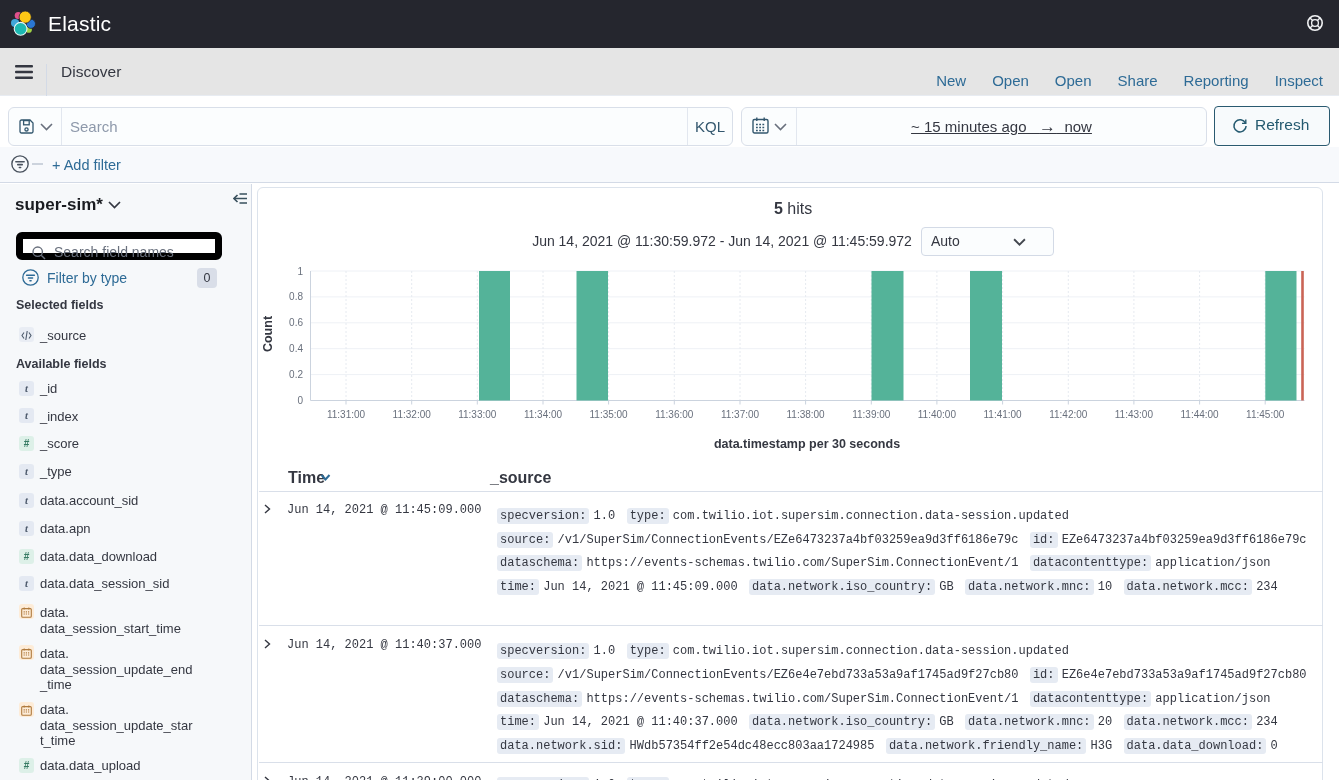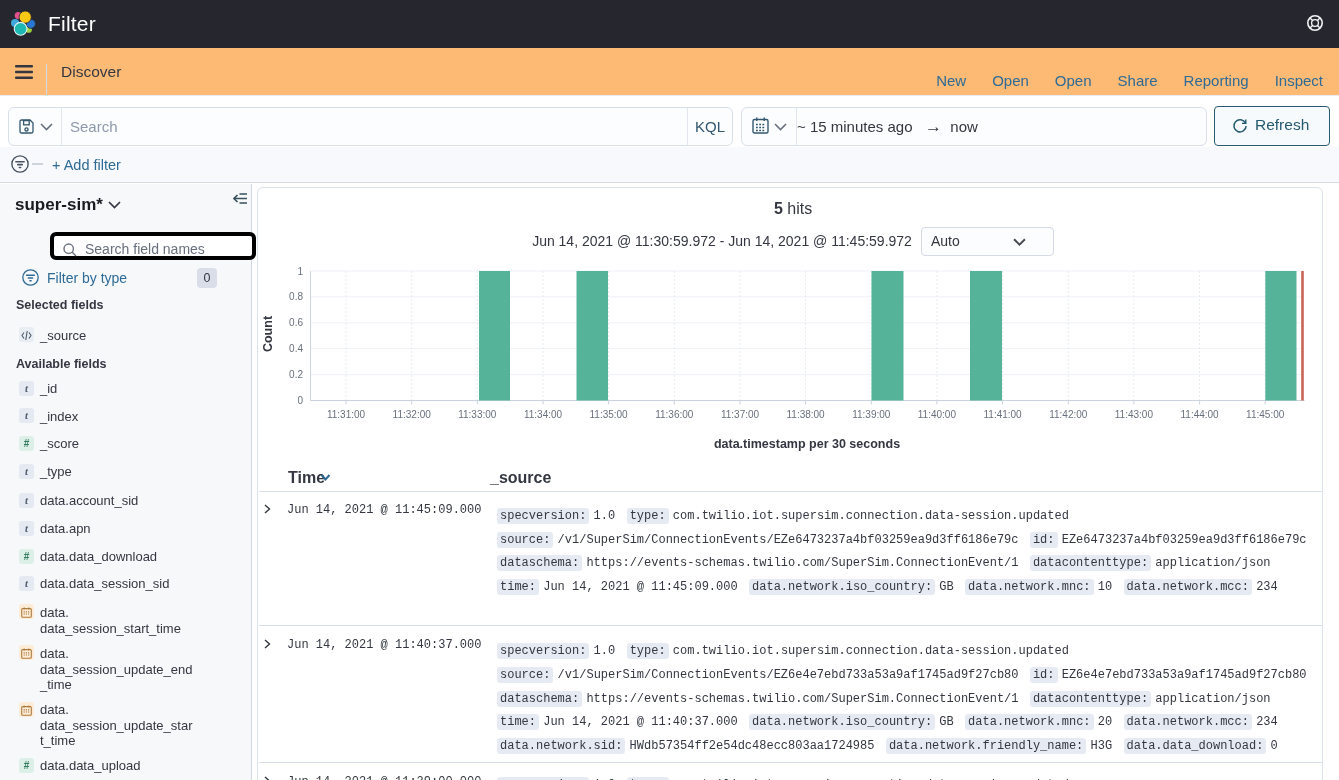"Filter" div.brand { text: Filter -> Elastic }
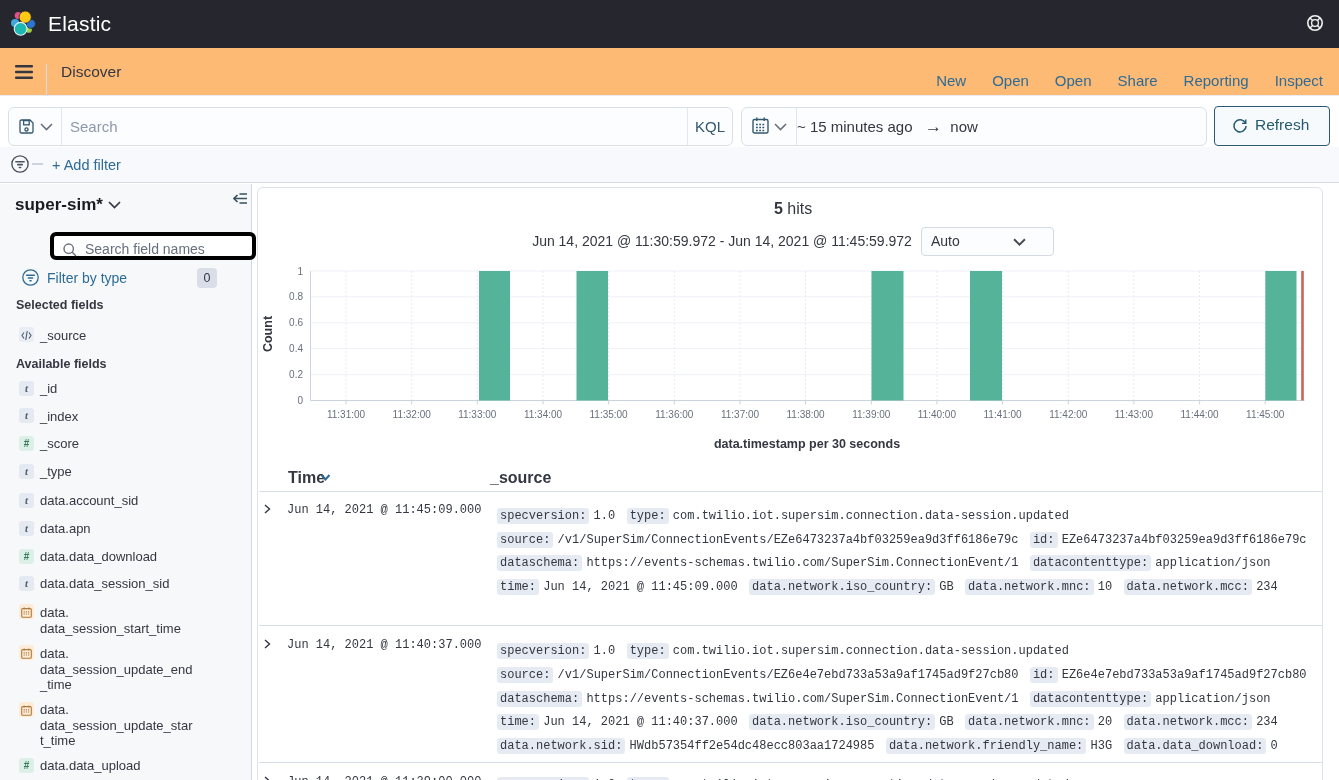"Discover" .nav { background: #fdba74 -> #e5e5e5 }
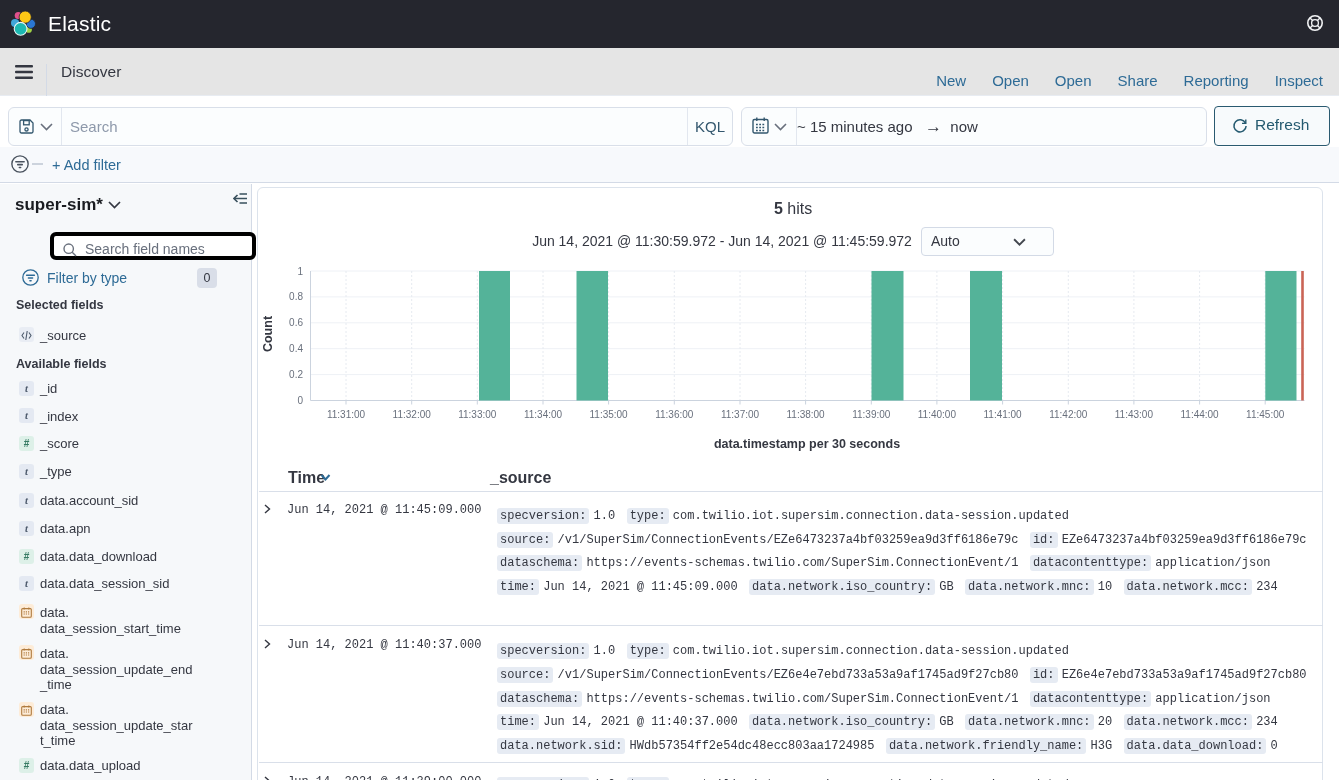"~ 15 minutes ago →" .dpick .times { text-align: left -> center; text-decoration: none -> underline }
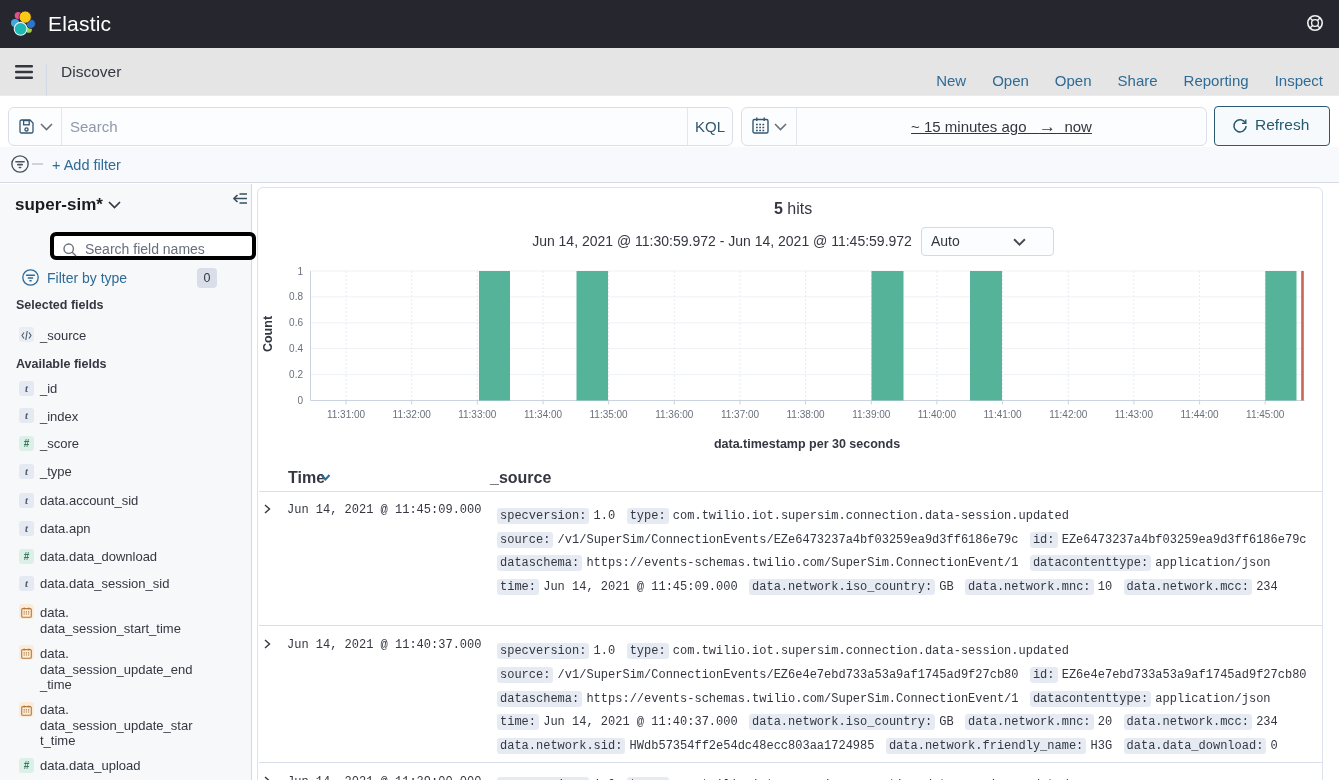"Search field names" .sb-search { border: 4px solid #000000 -> 7px solid #000000; margin-left: 34px -> none }
